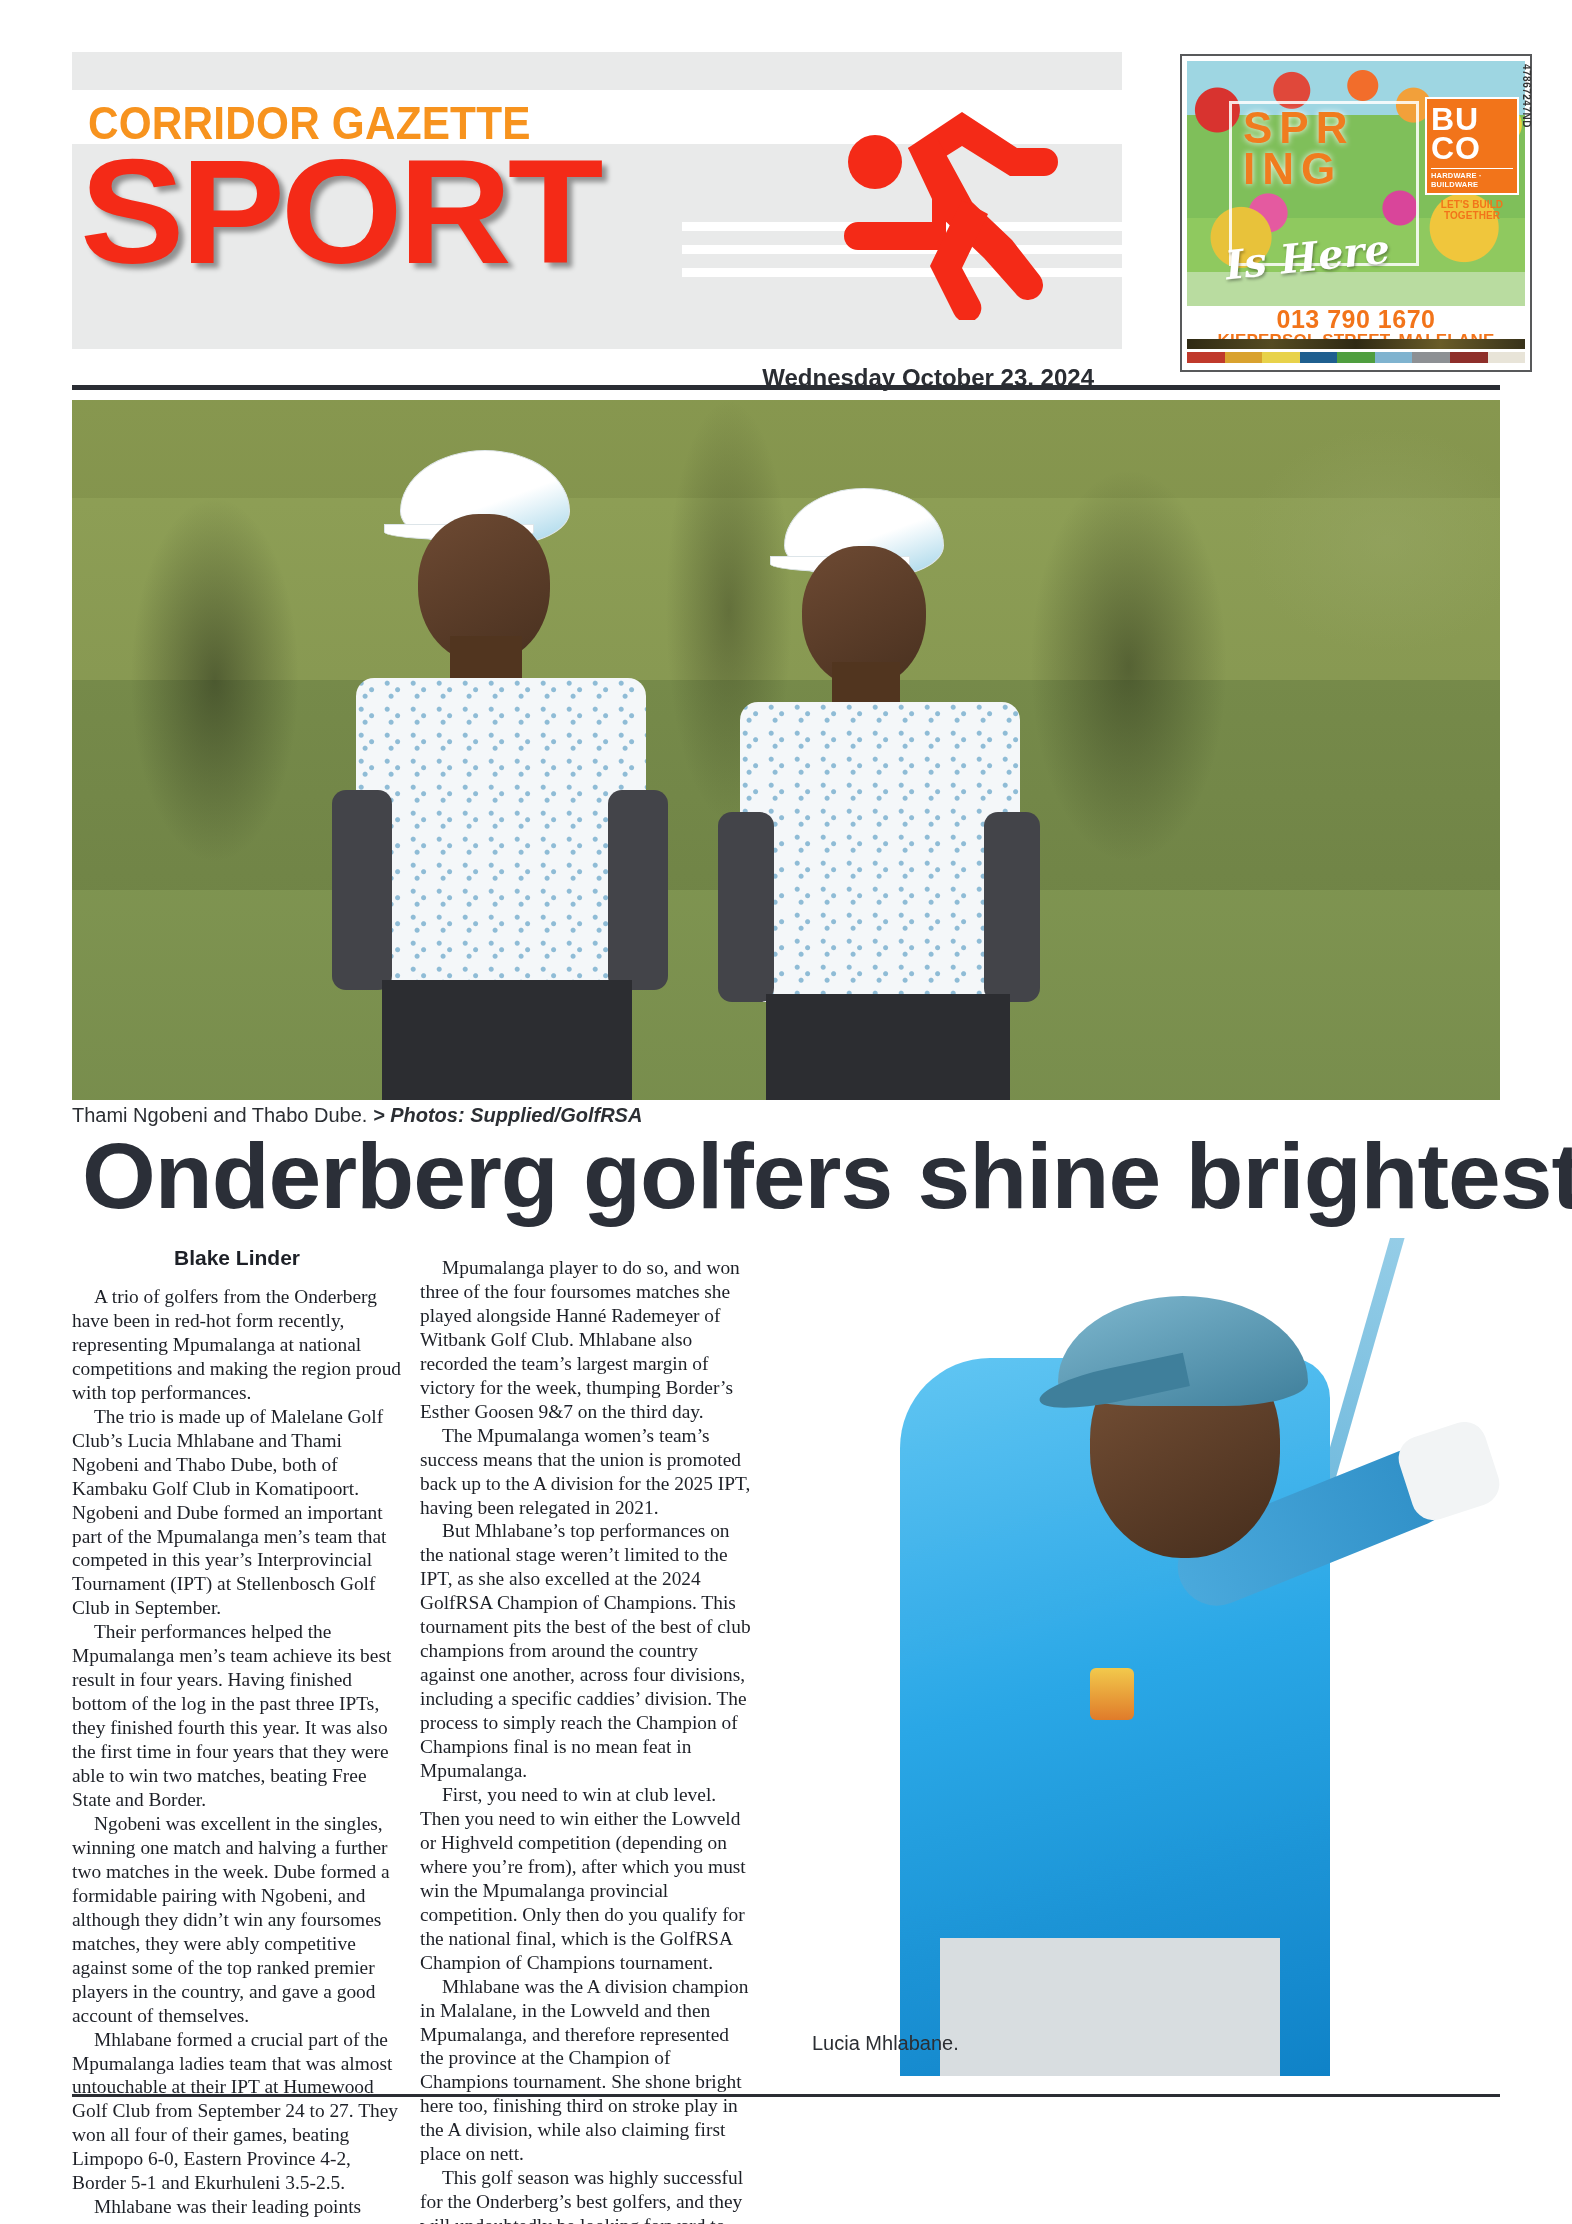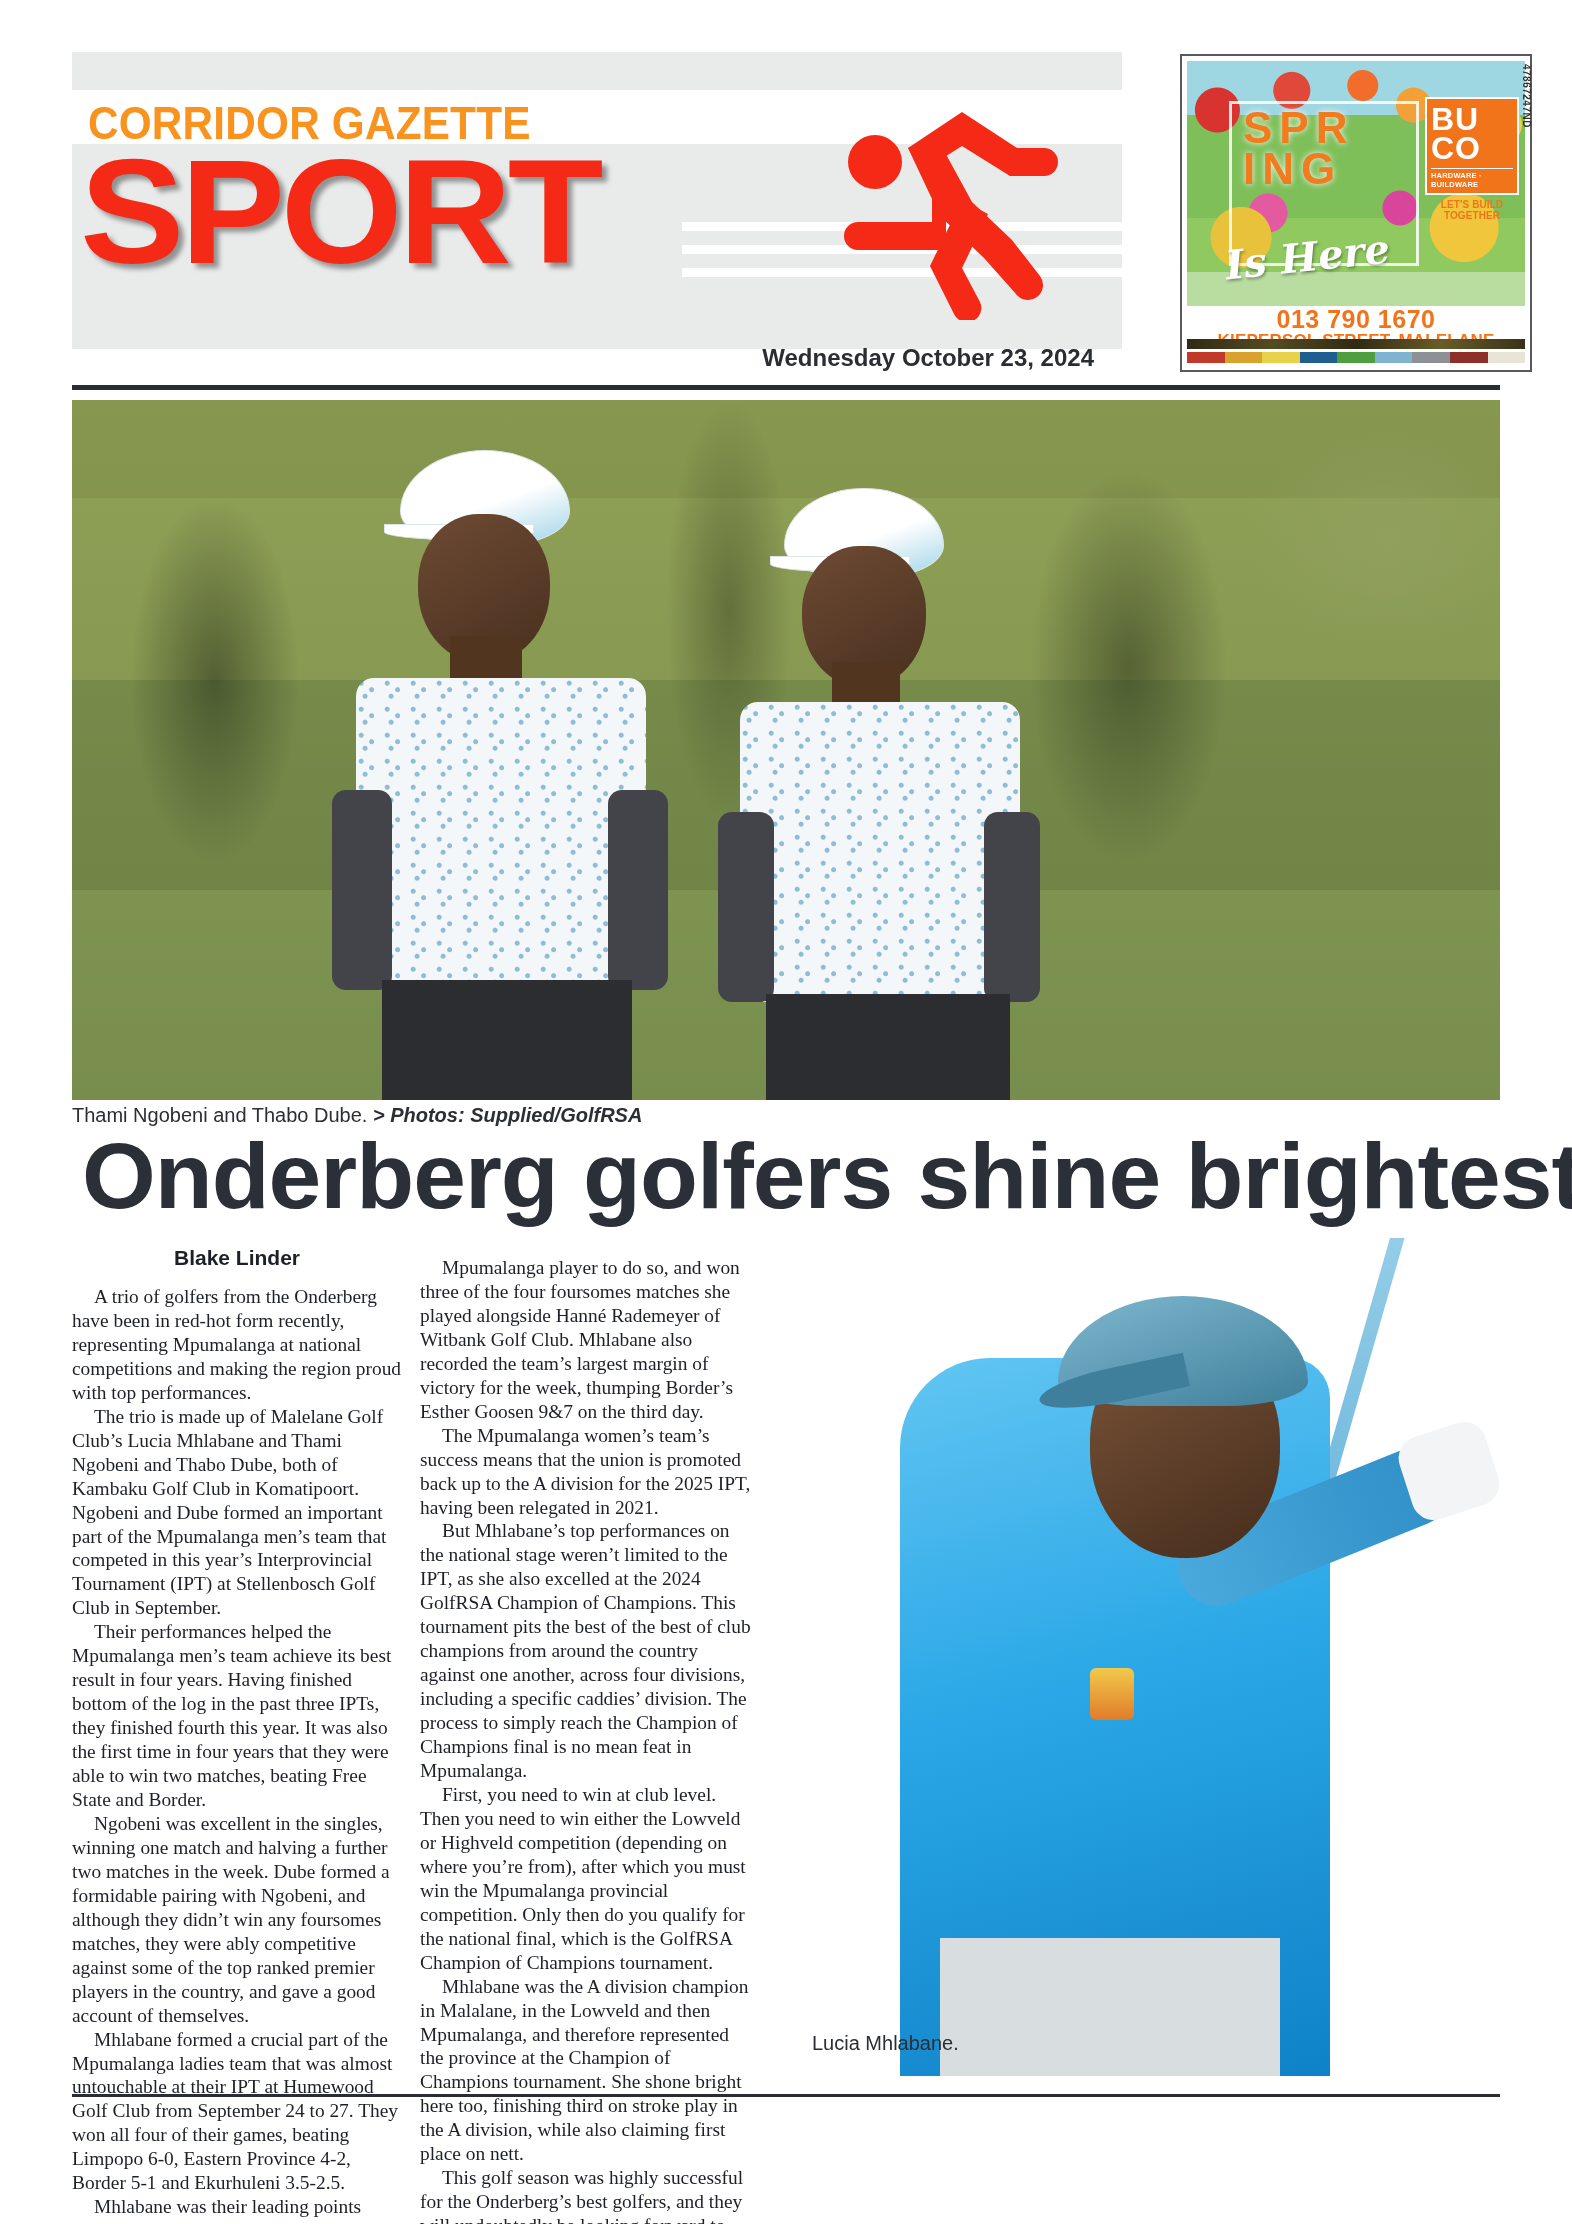"Wednesday October 23, 2024" .mh-date { top: 292px -> 312px }
